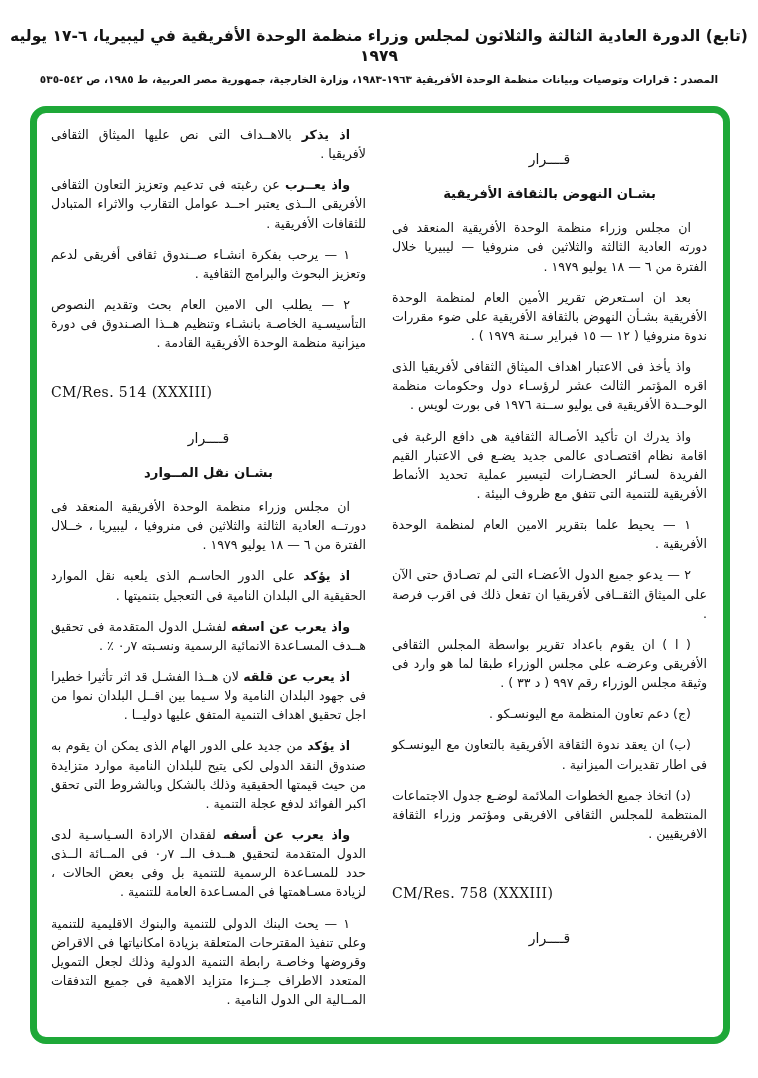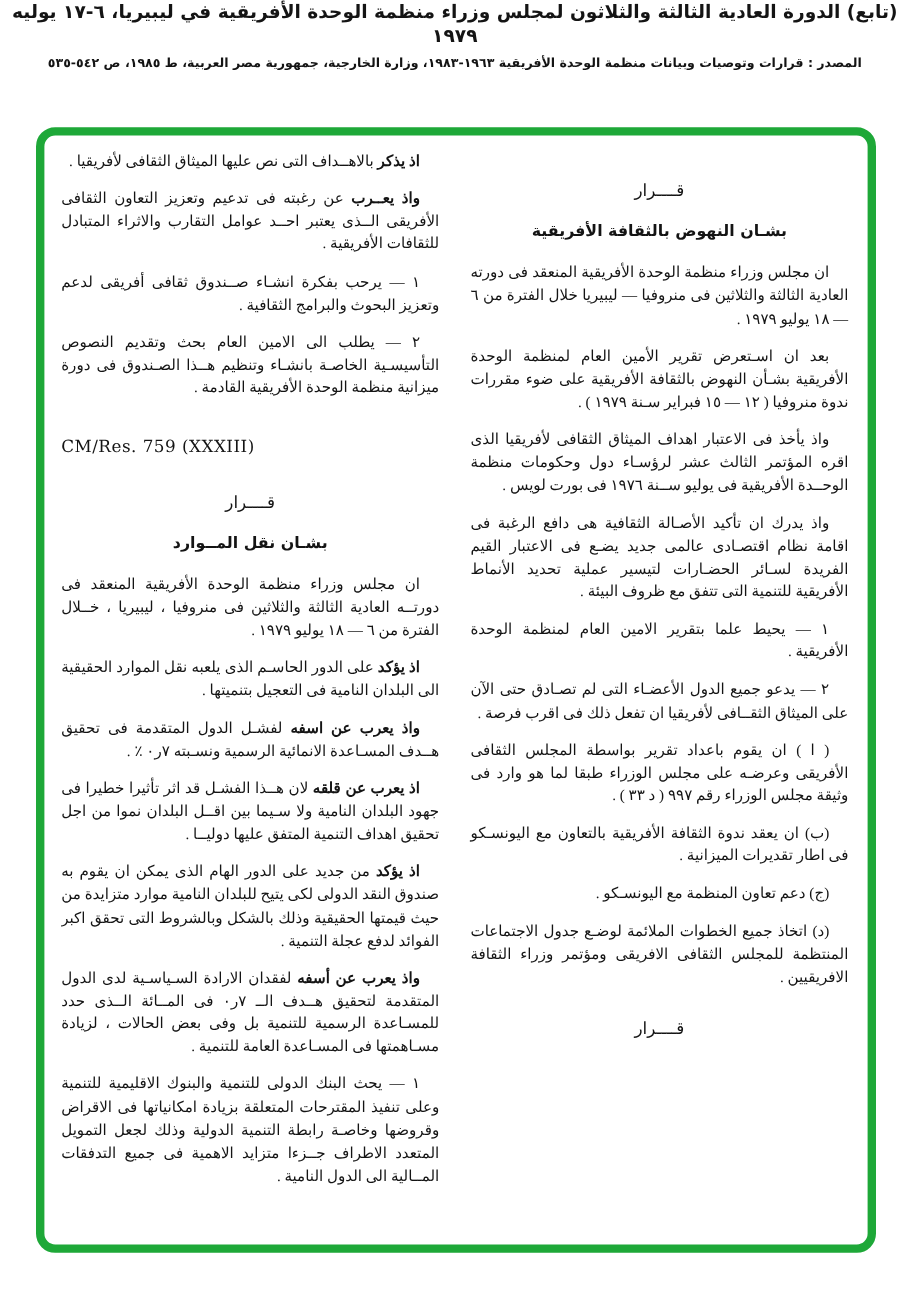"(تابع) الدورة العادية الثالثة والثلاثون" .page-header { padding-top: none -> 26px }
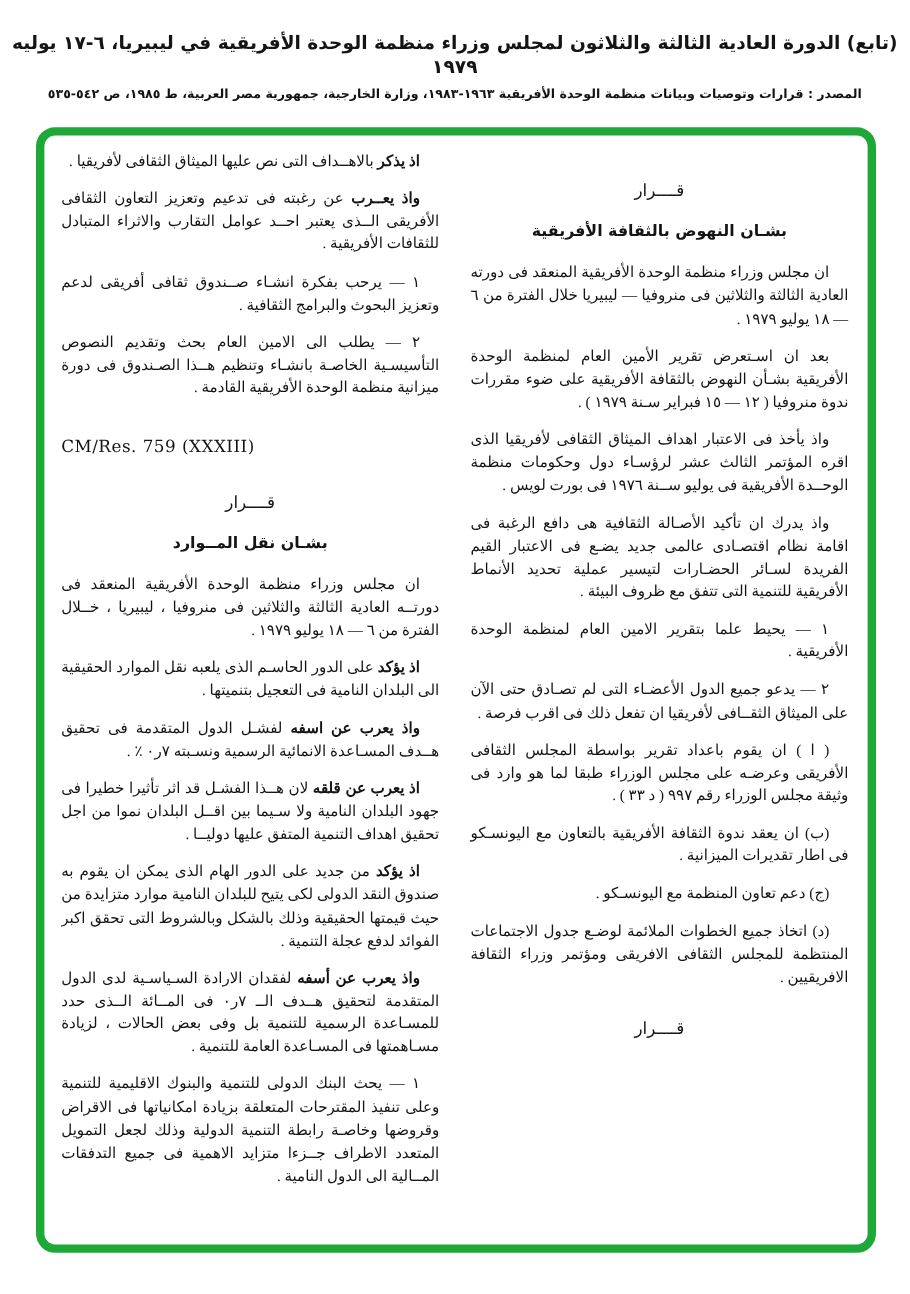"اذ يذكر بالاهــداف التى نص" .para { font-family: Liberation Serif, serif -> none }
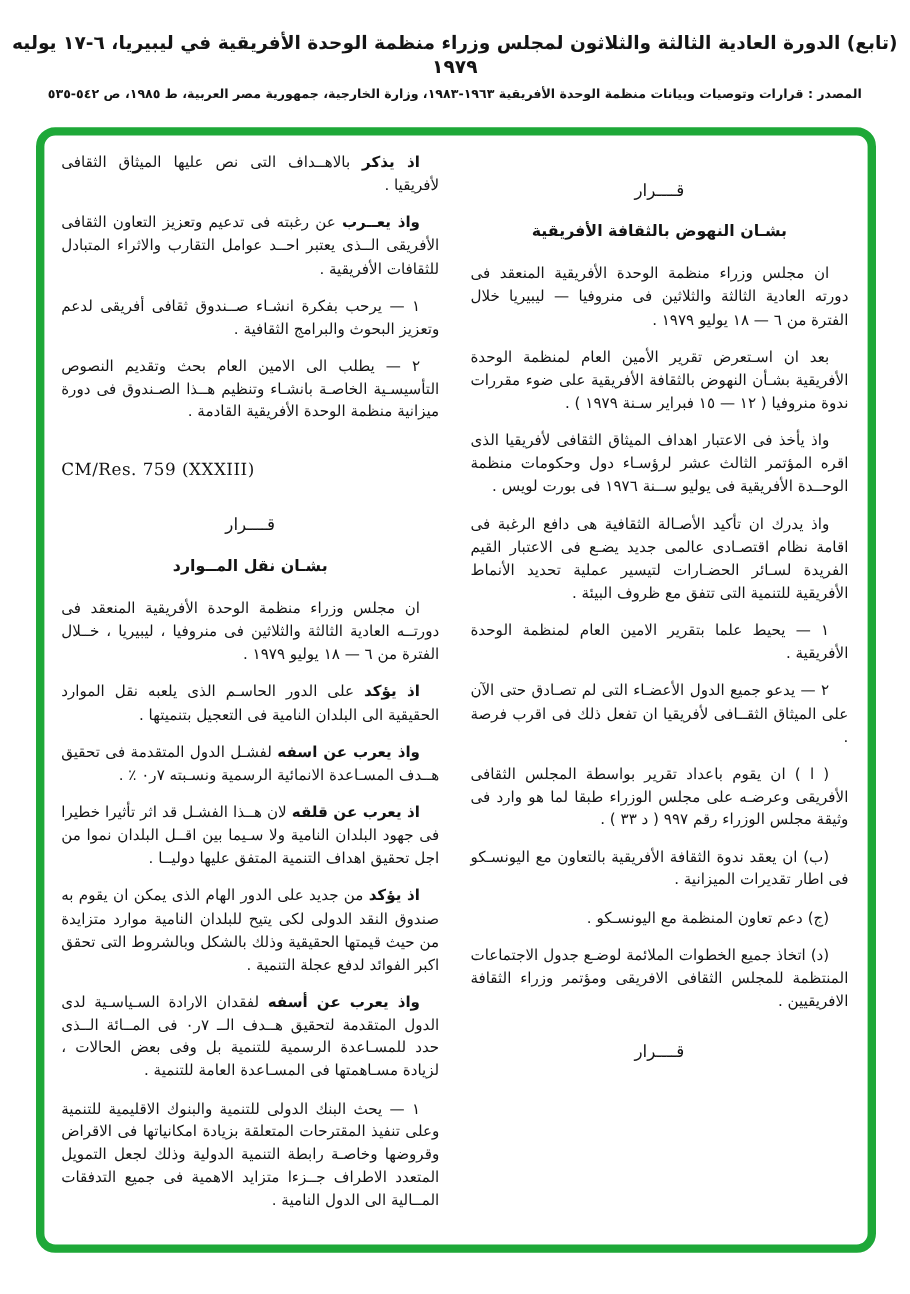"CM/Res. 759 (XXXIII)" div.res-ref { text: 759 -> 514 }
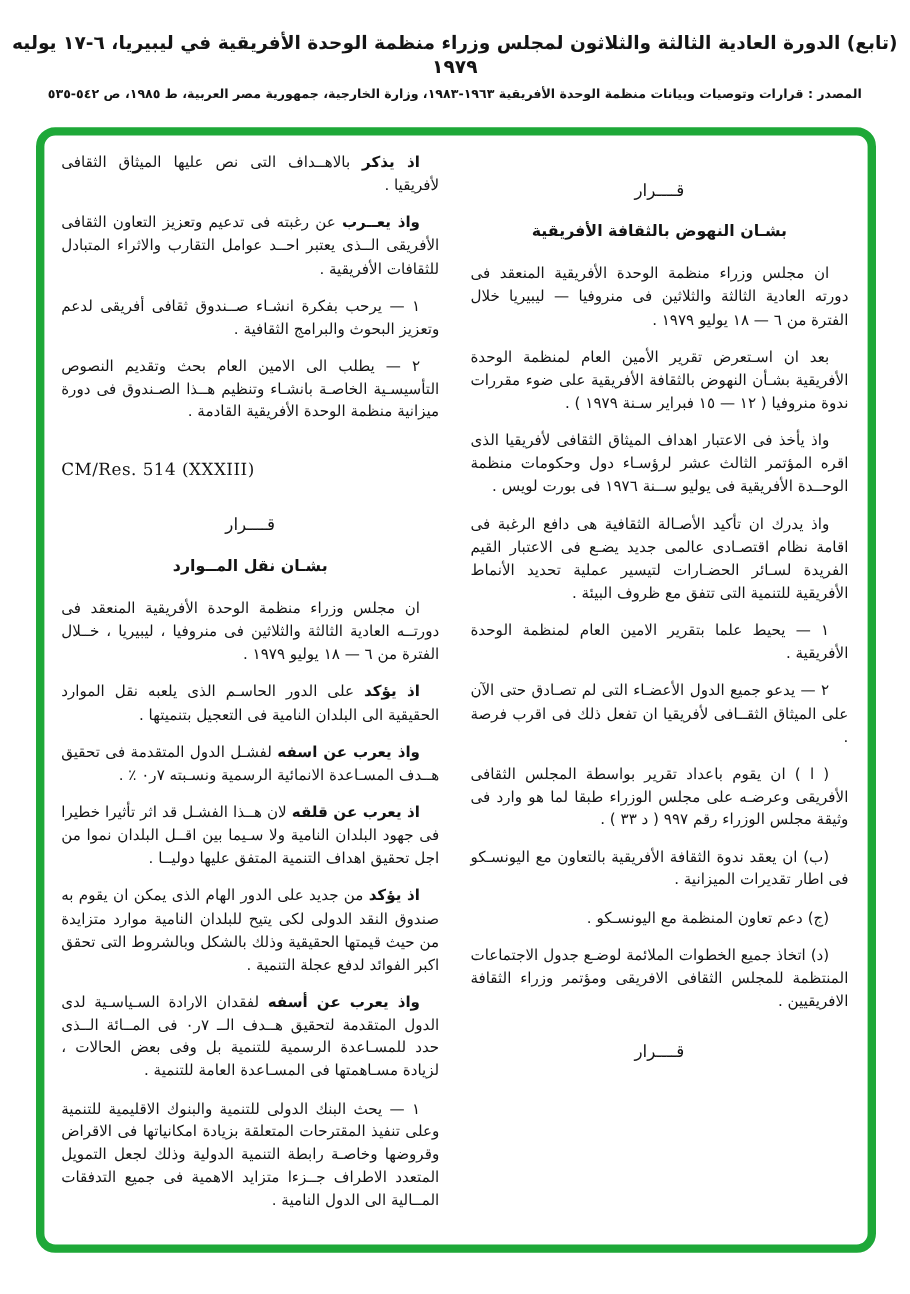"(ب) ان يعقد ندوة الثقافة" p.para { order: before "(ج) دعم تعاون المنظمة مع" -> after "(ج) دعم تعاون المنظمة مع" }
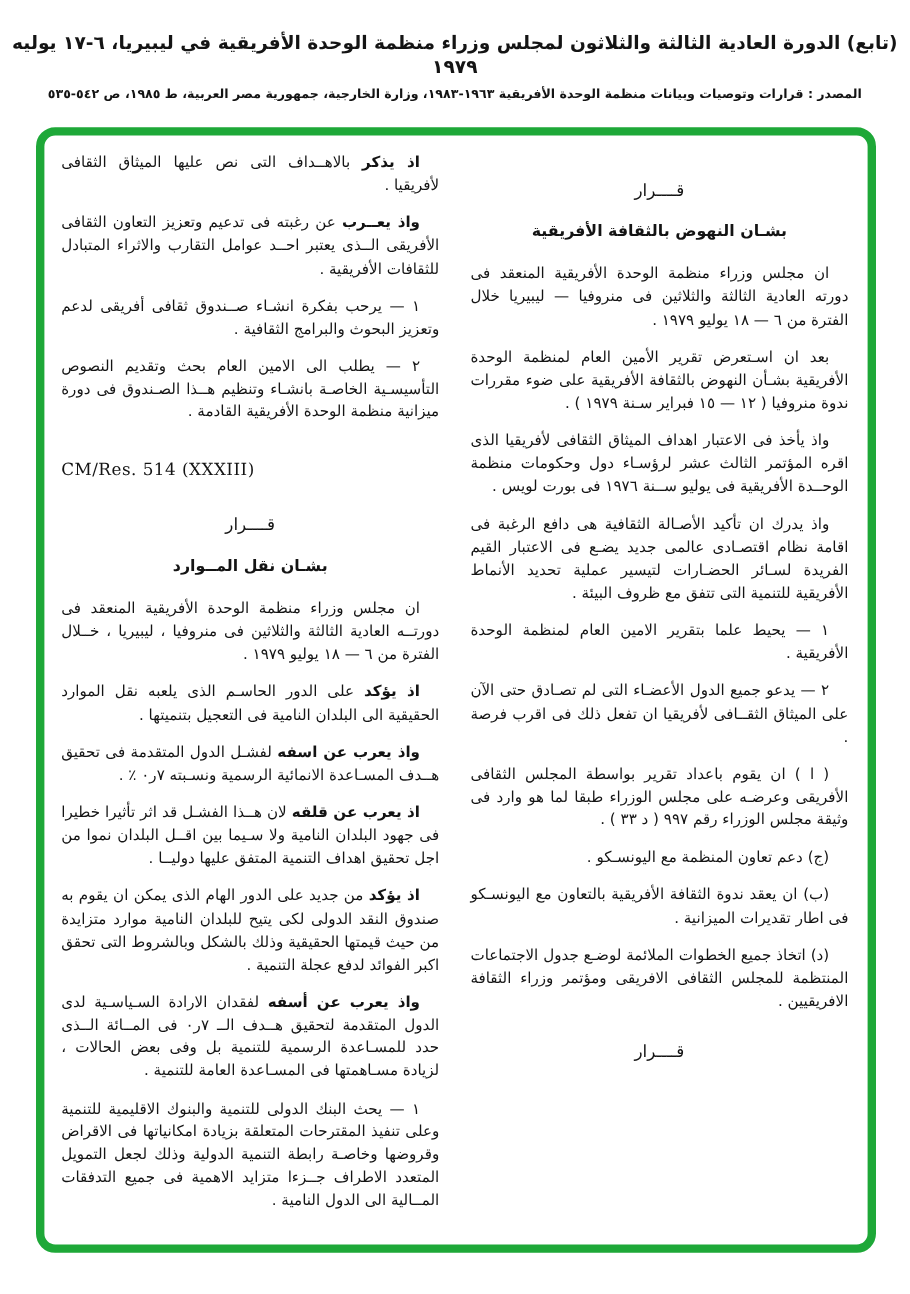"CM/Res. 758 (XXXIII)" div.res-ref { html: none -> <div>CM/Res. 758 (XXXIII)</div> }
